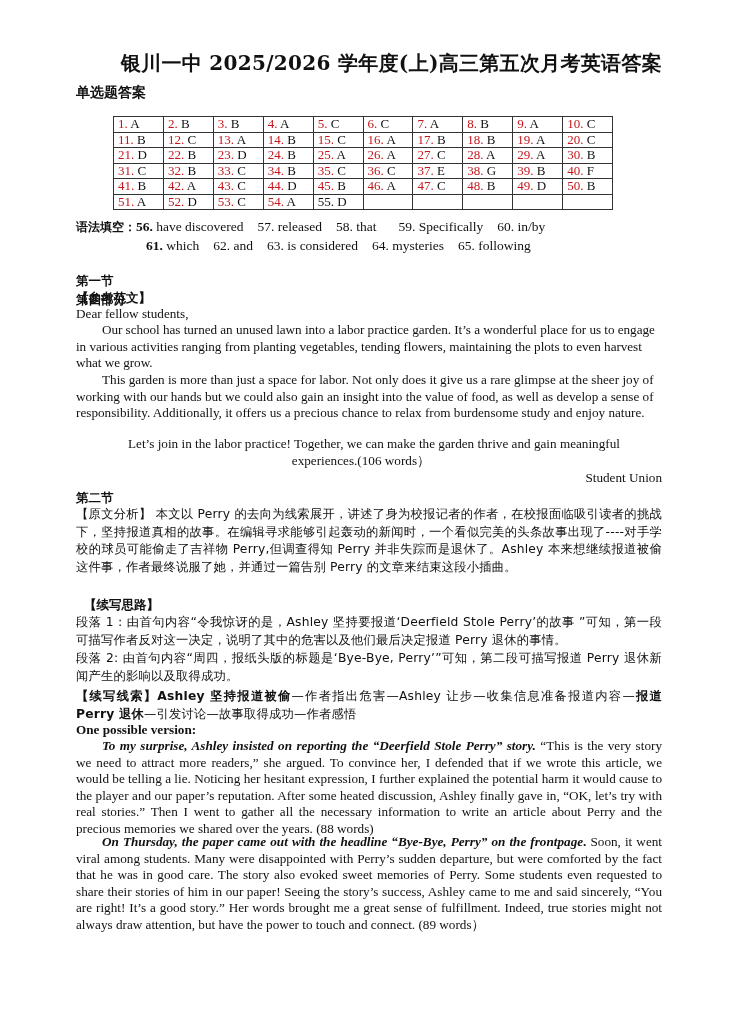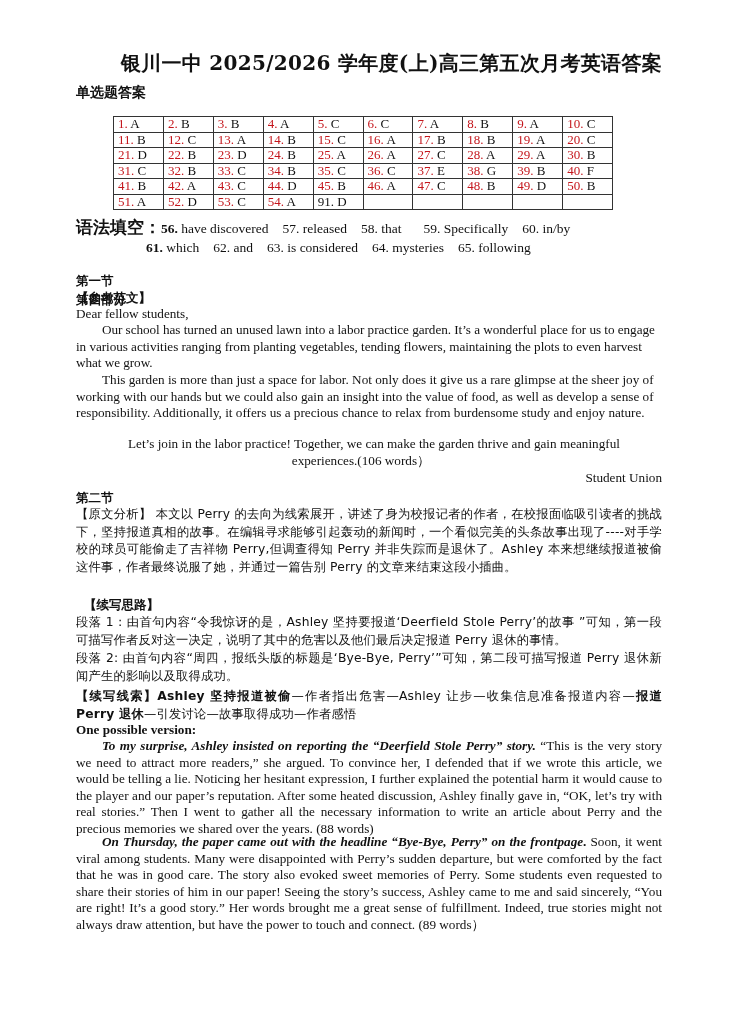"91. D" span.let { text: 91 -> 55 }
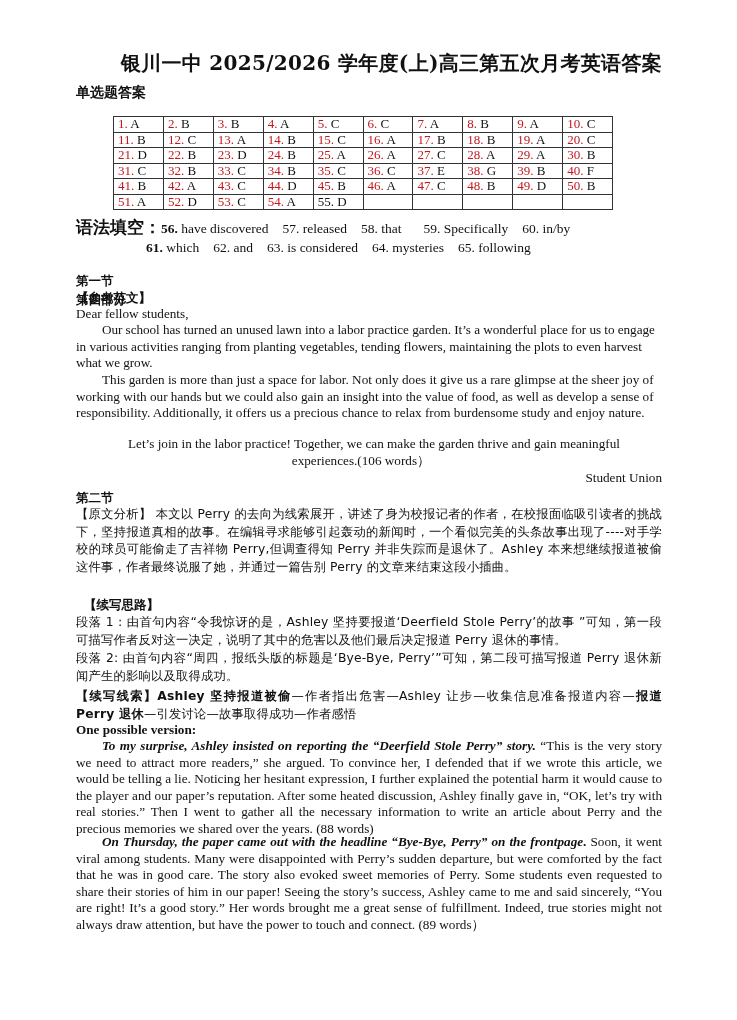"语法填空：" .grammar .lbl { font-size: 17px -> 12px }
